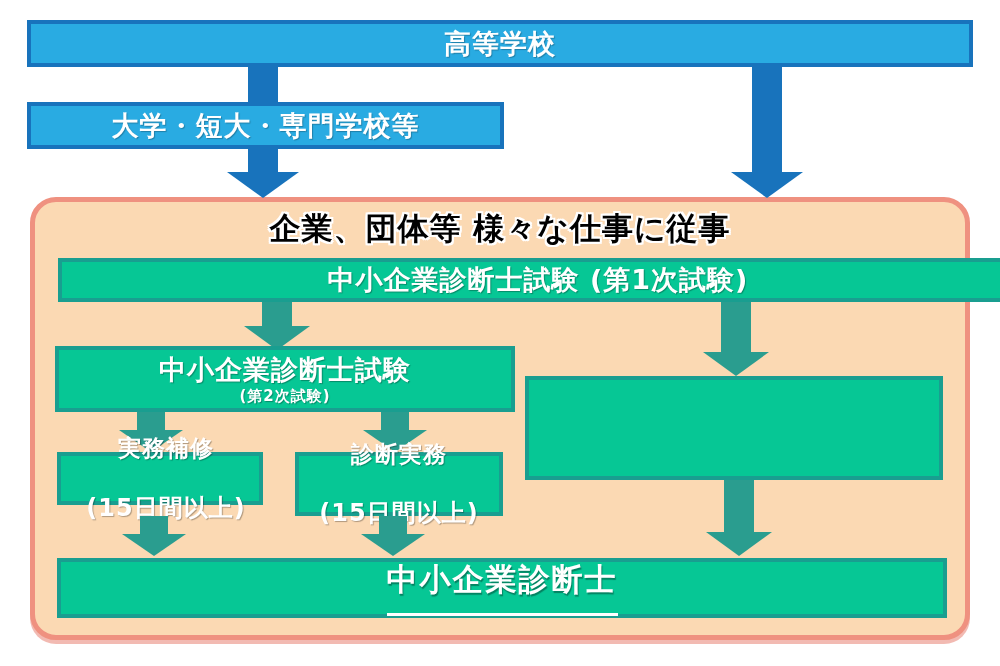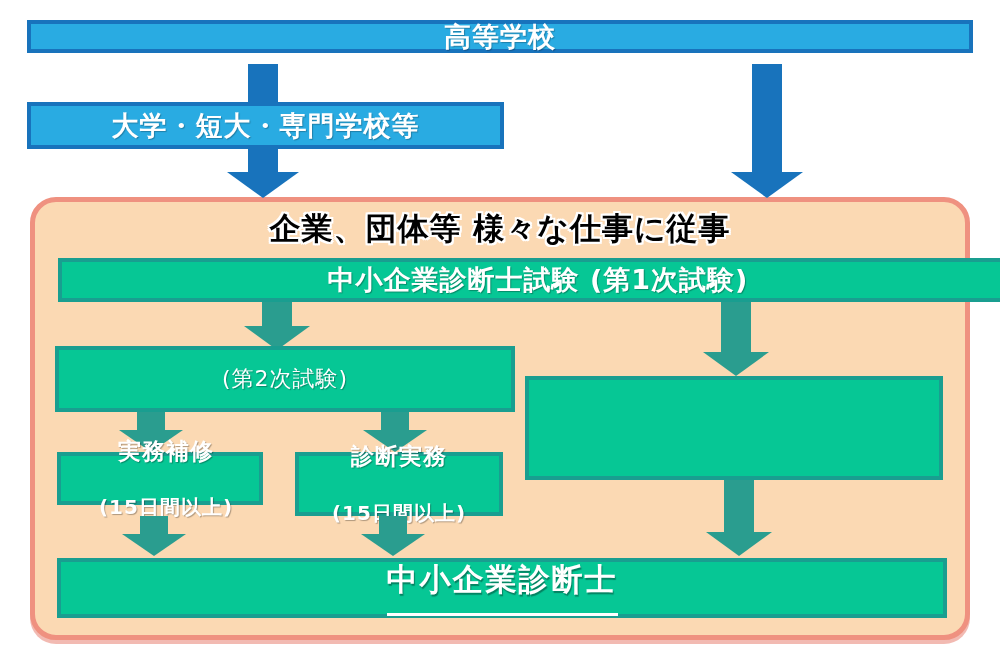"高等学校" div.abs { height: 33px -> 47px }
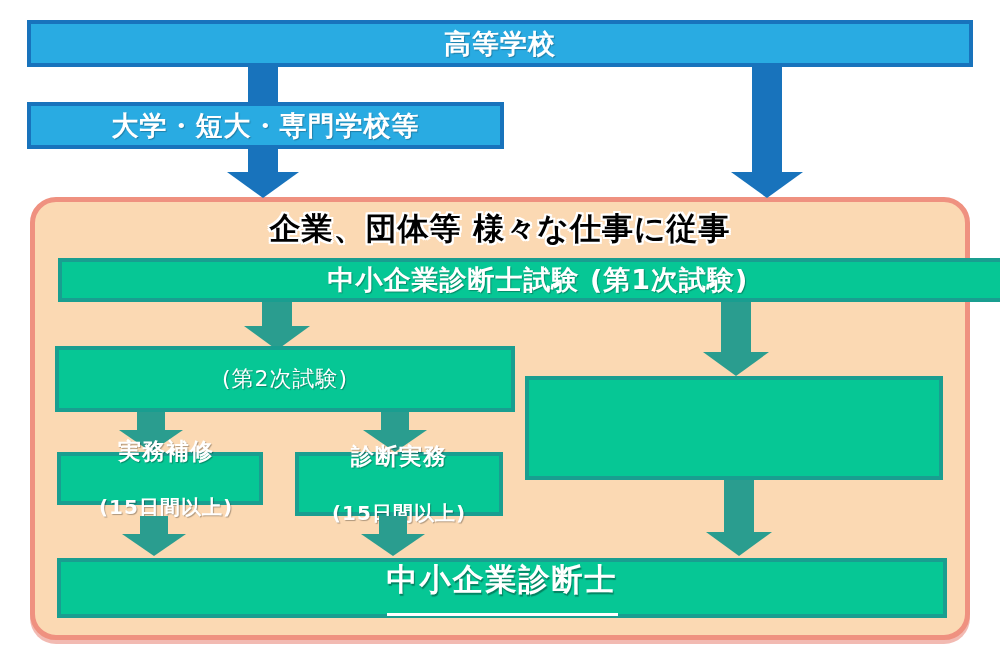"中小企業診断士試験" span.t27 { html: none -> <span>中小企業診断士試験</span> }
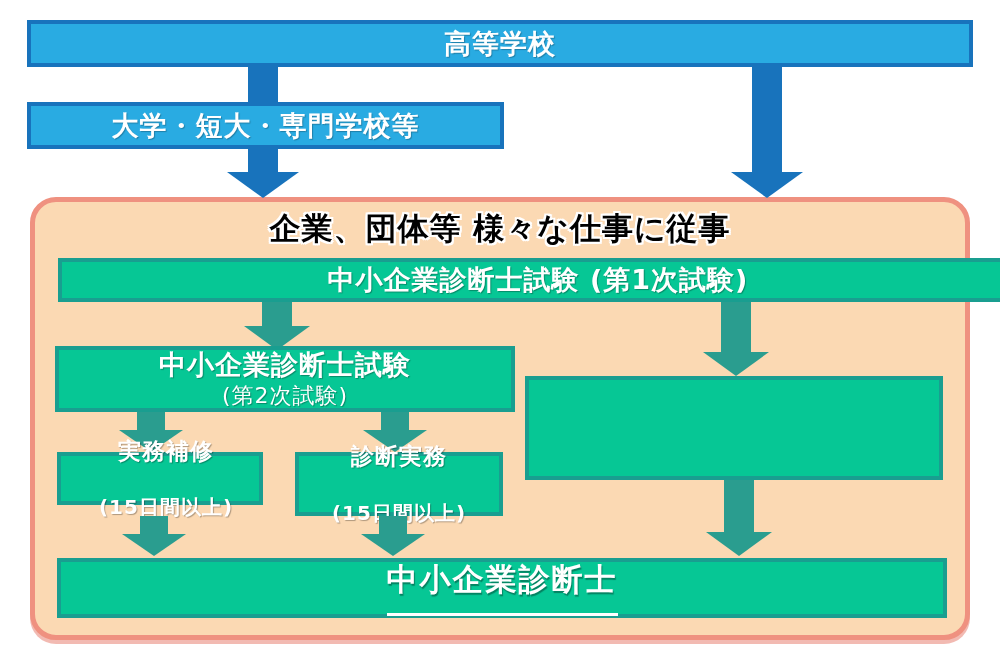"(第2次試験)" .t18 { font-size: 22px -> 15px; font-weight: 400 -> 700 }
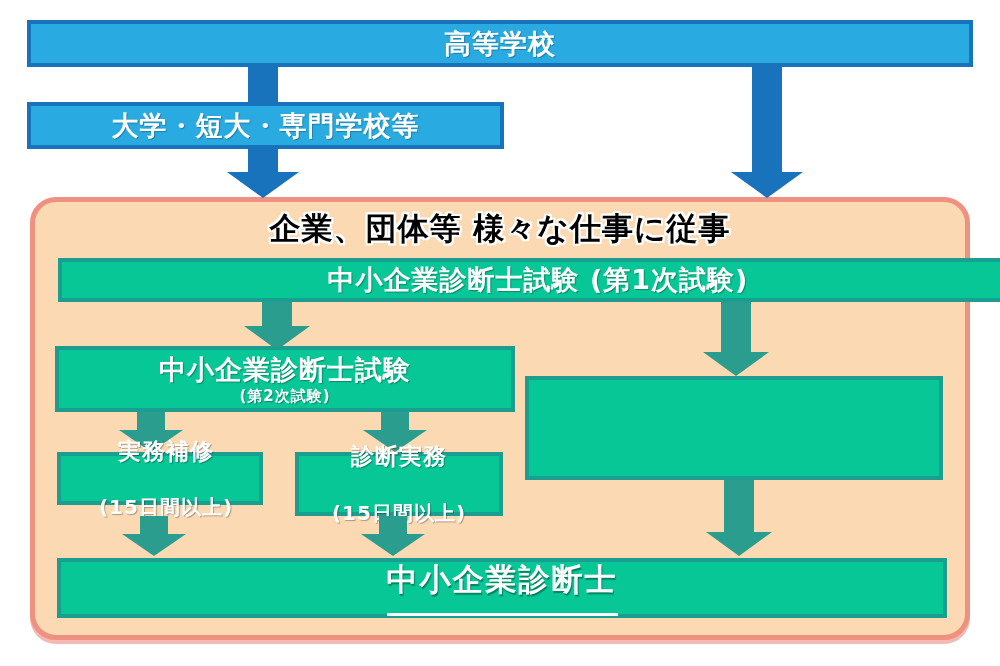"(15日間以上)" .t20 { font-size: 20px -> 24px }
